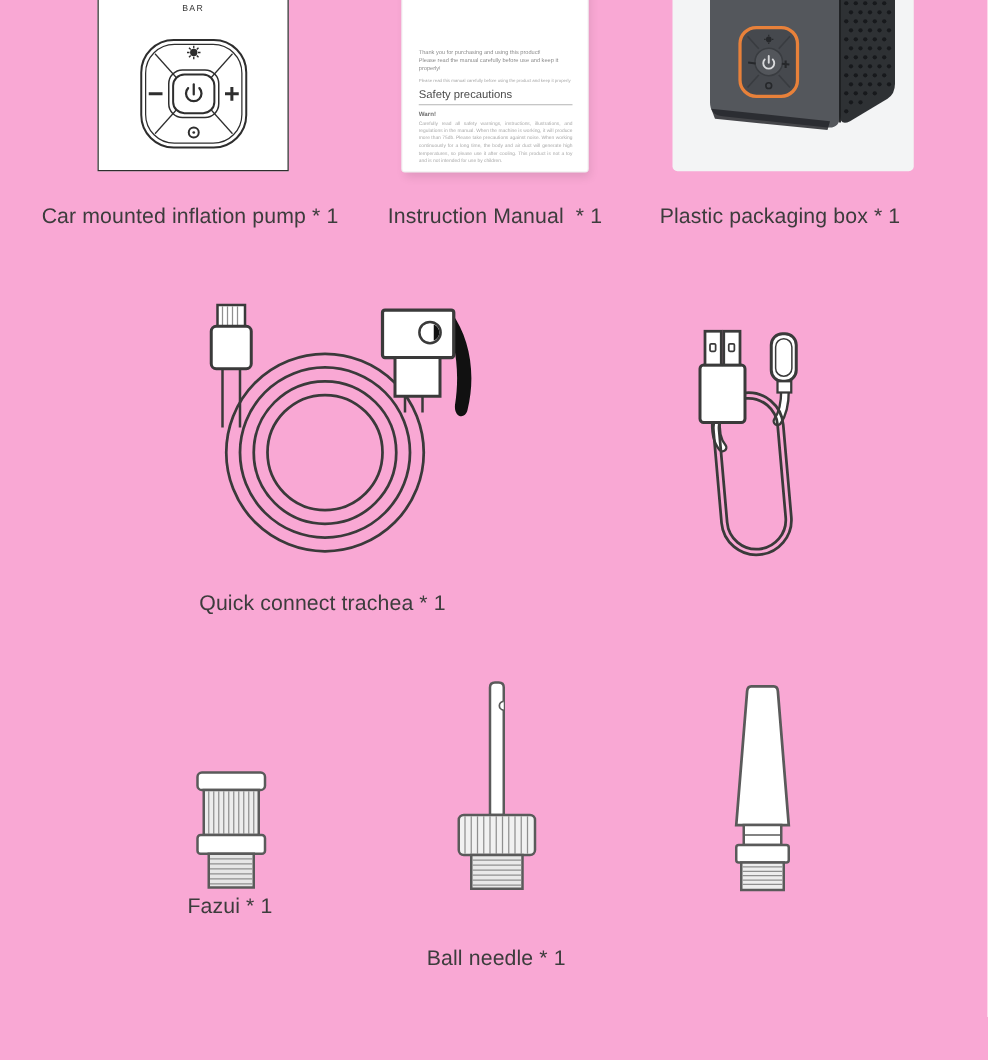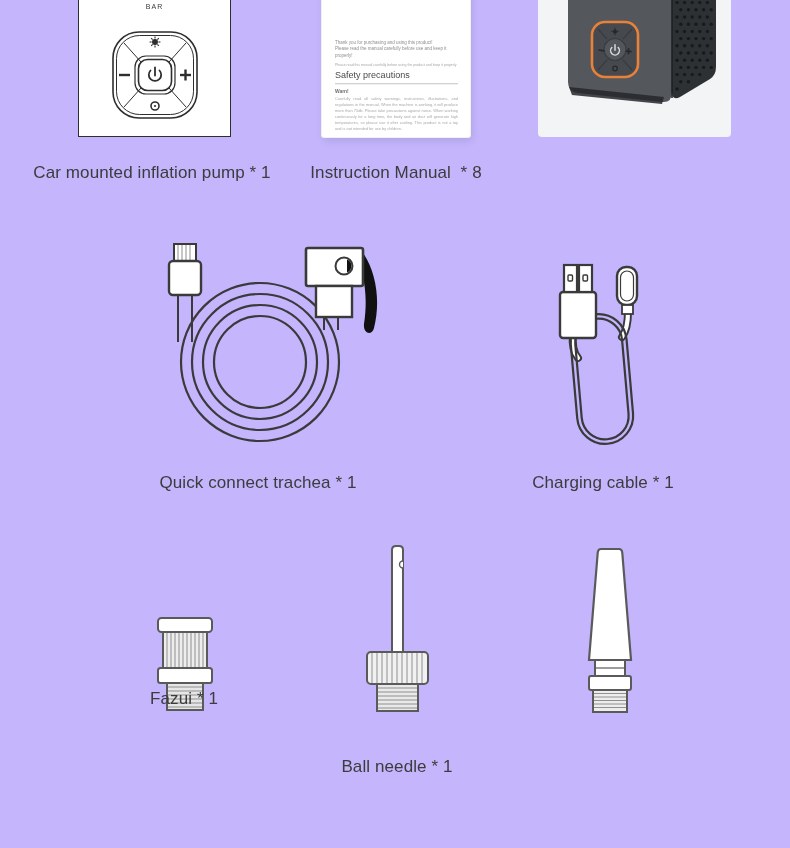"Safety precautions" .canvas { background: #c4b5fd -> #f9a8d4 }
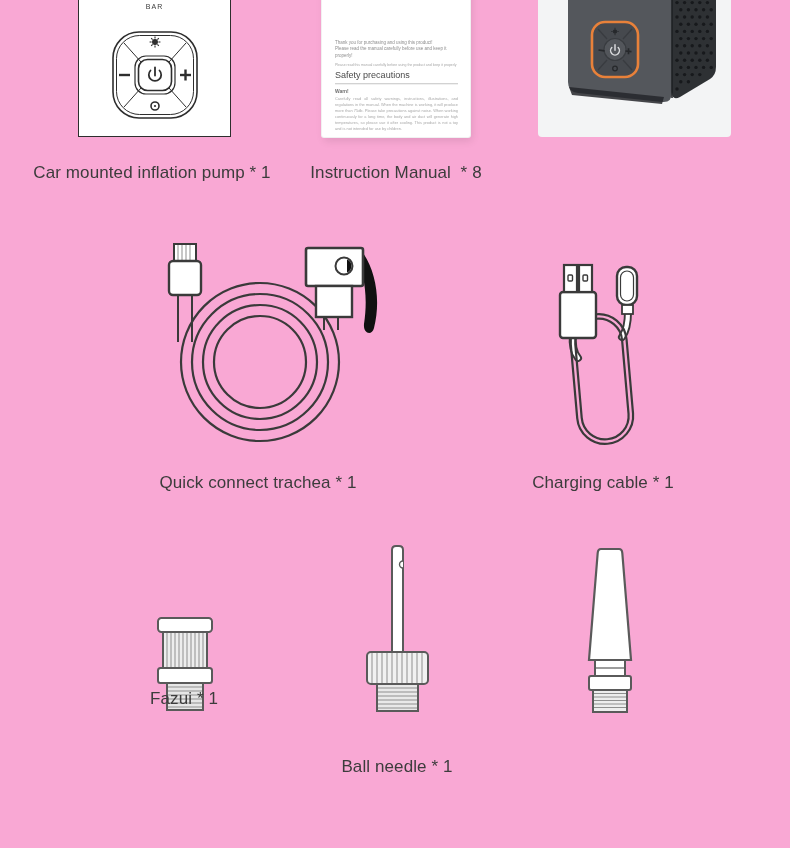"Instruction Manual * 8" div.item-label { text: 8 -> 1 }
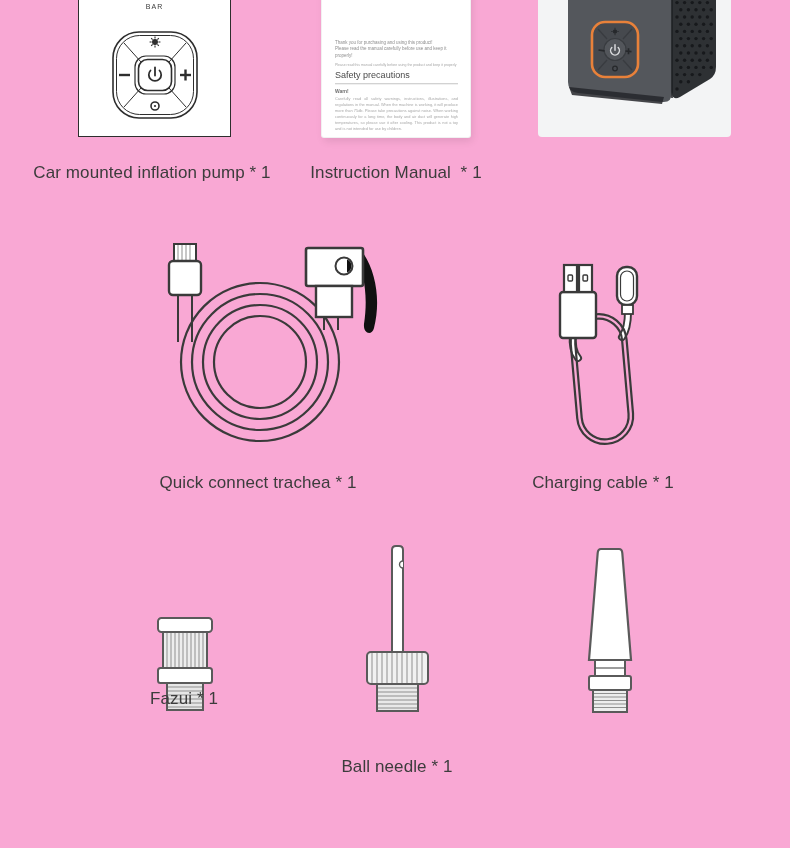"Plastic packaging box * 1" div.item-label { html: none -> <div>Plastic packaging box * 1</div> }
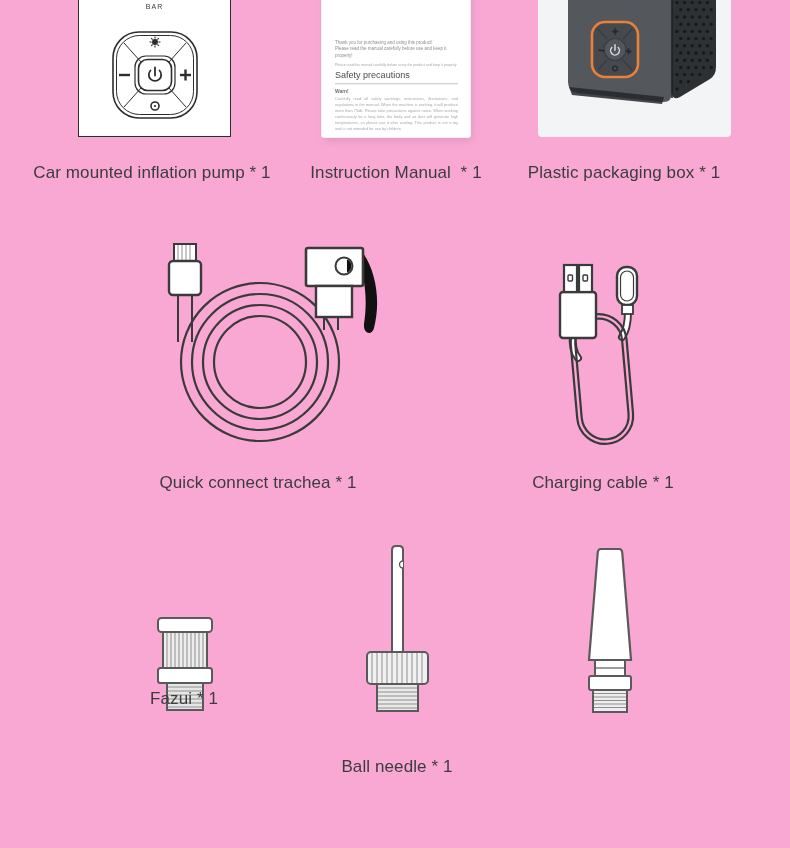"Charging cable * 1" div.item-label { html: <div>Charging cable * 1</div> -> none }
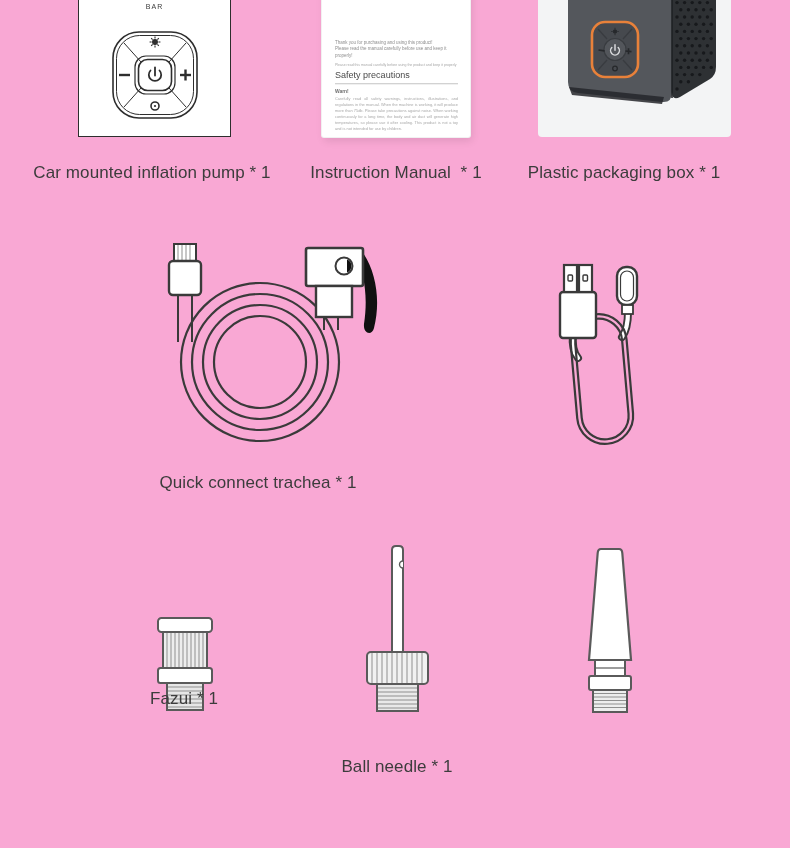"Fazui * 1" div.item-label { top: 689px -> 715px }
